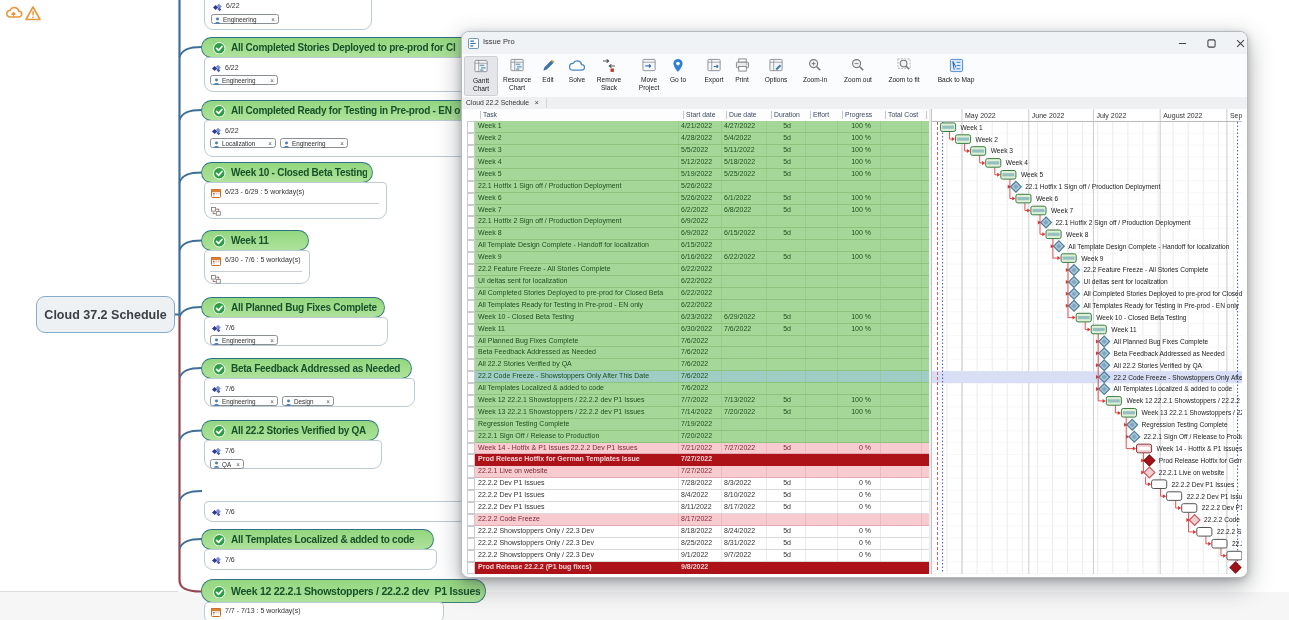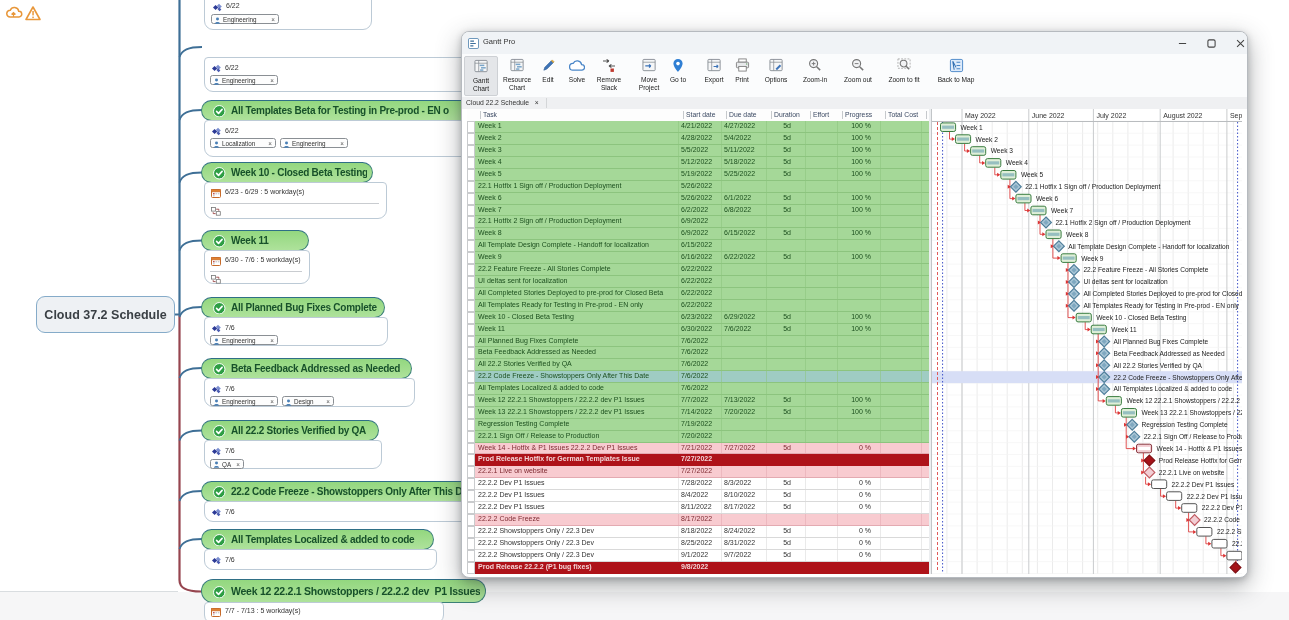"All Completed Stories Deployed to pre-prod for Cl" div { html: none -> <div> <svg> <circle></circle> <path></path> </svg> <div>All Completed Stories Deployed to pre-prod for Cl</div> </div> }
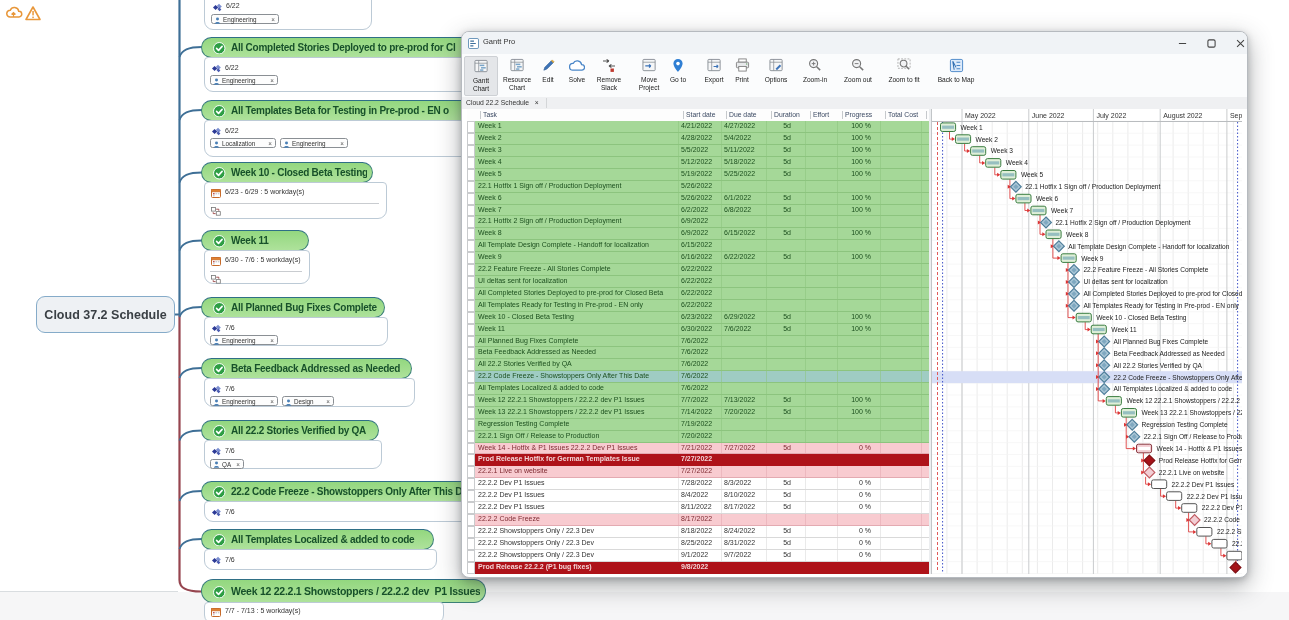"Gantt Pro" span { text: Gantt -> Issue }
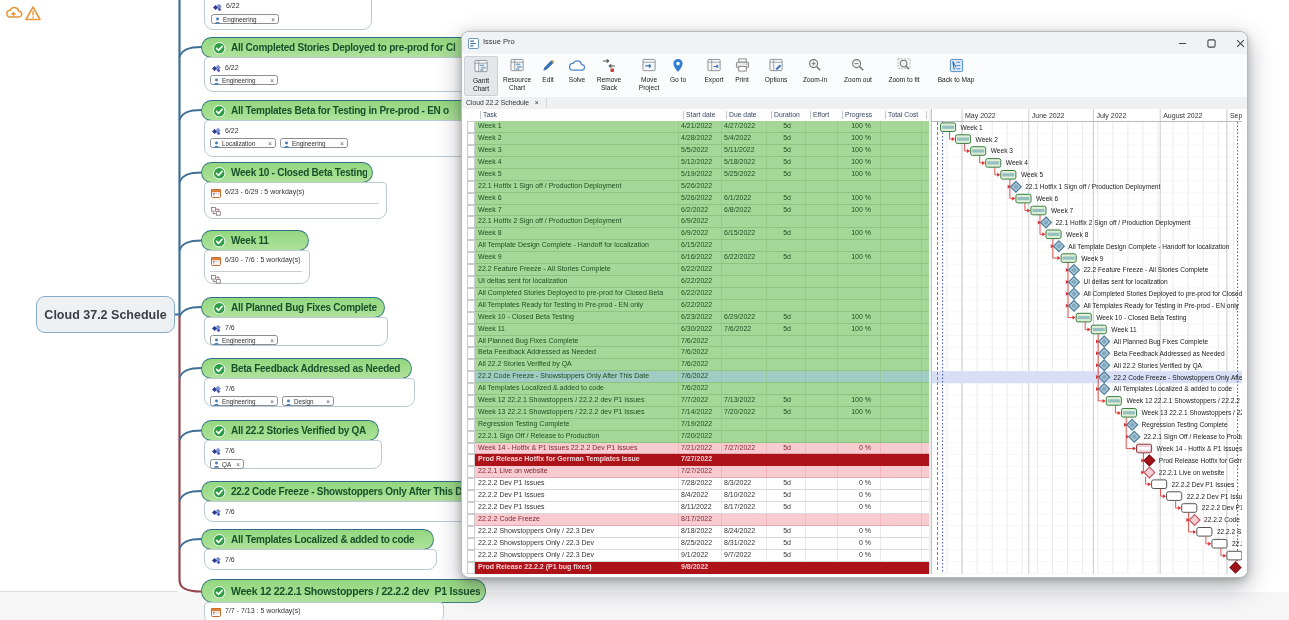"All Templates Beta for Testing" div { text: Templates Beta -> Completed Ready }
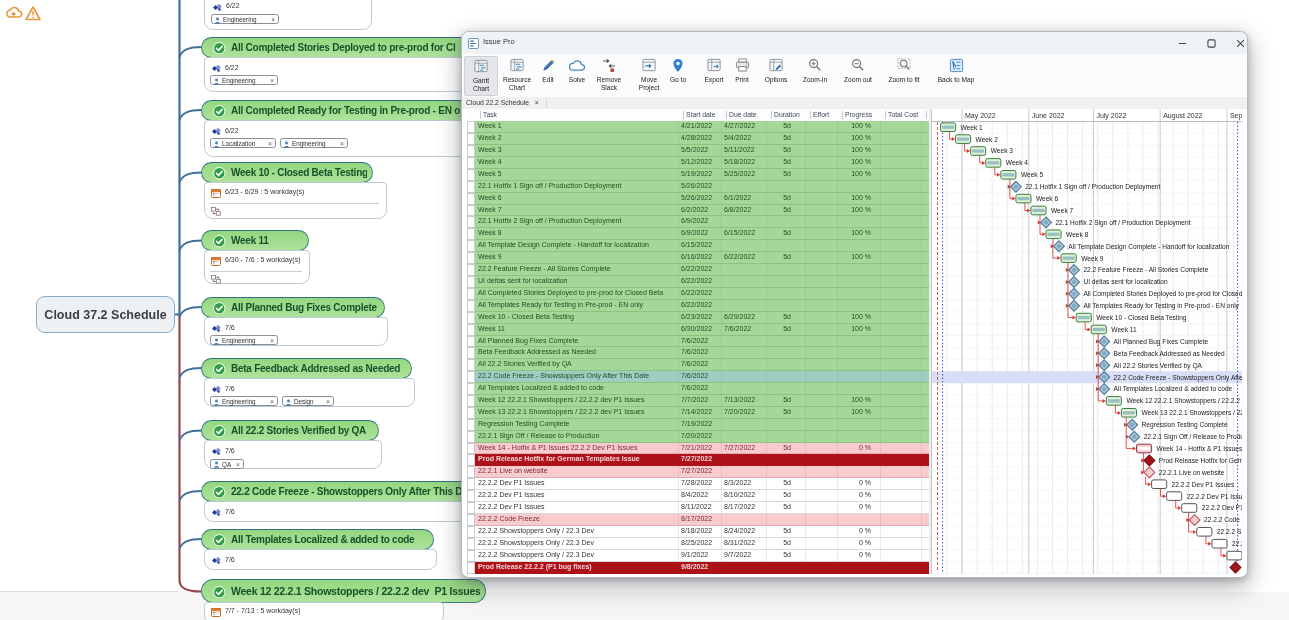"22.2 Code Freeze - Showstoppers Only After This D" div { html: <div> <svg> <circle></circle> <path></path> </svg> <div>22.2 Code Freeze - Showstoppers Only After This D</div> </div> -> none }
